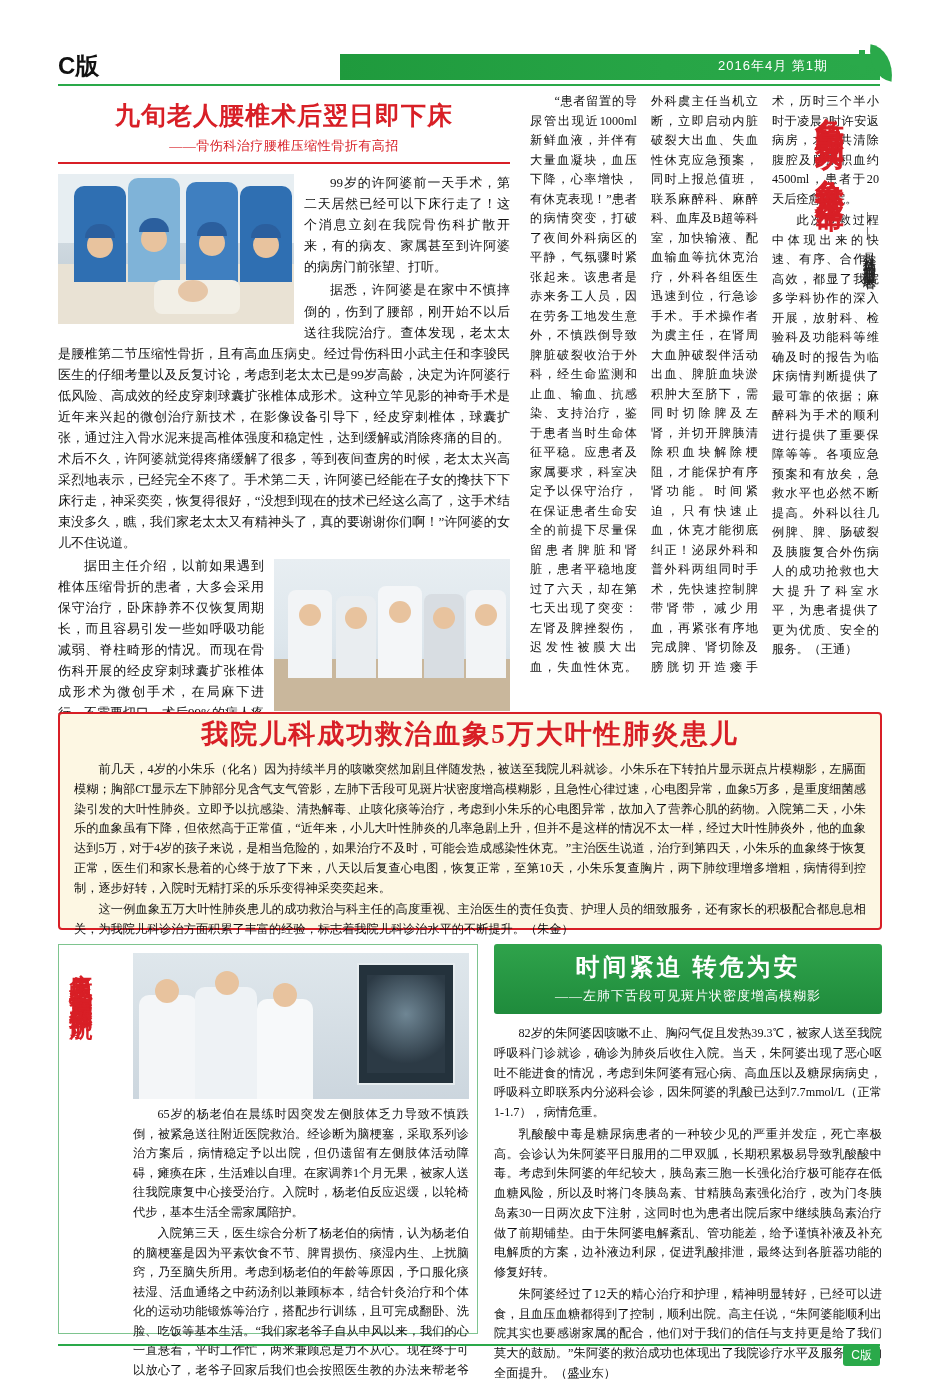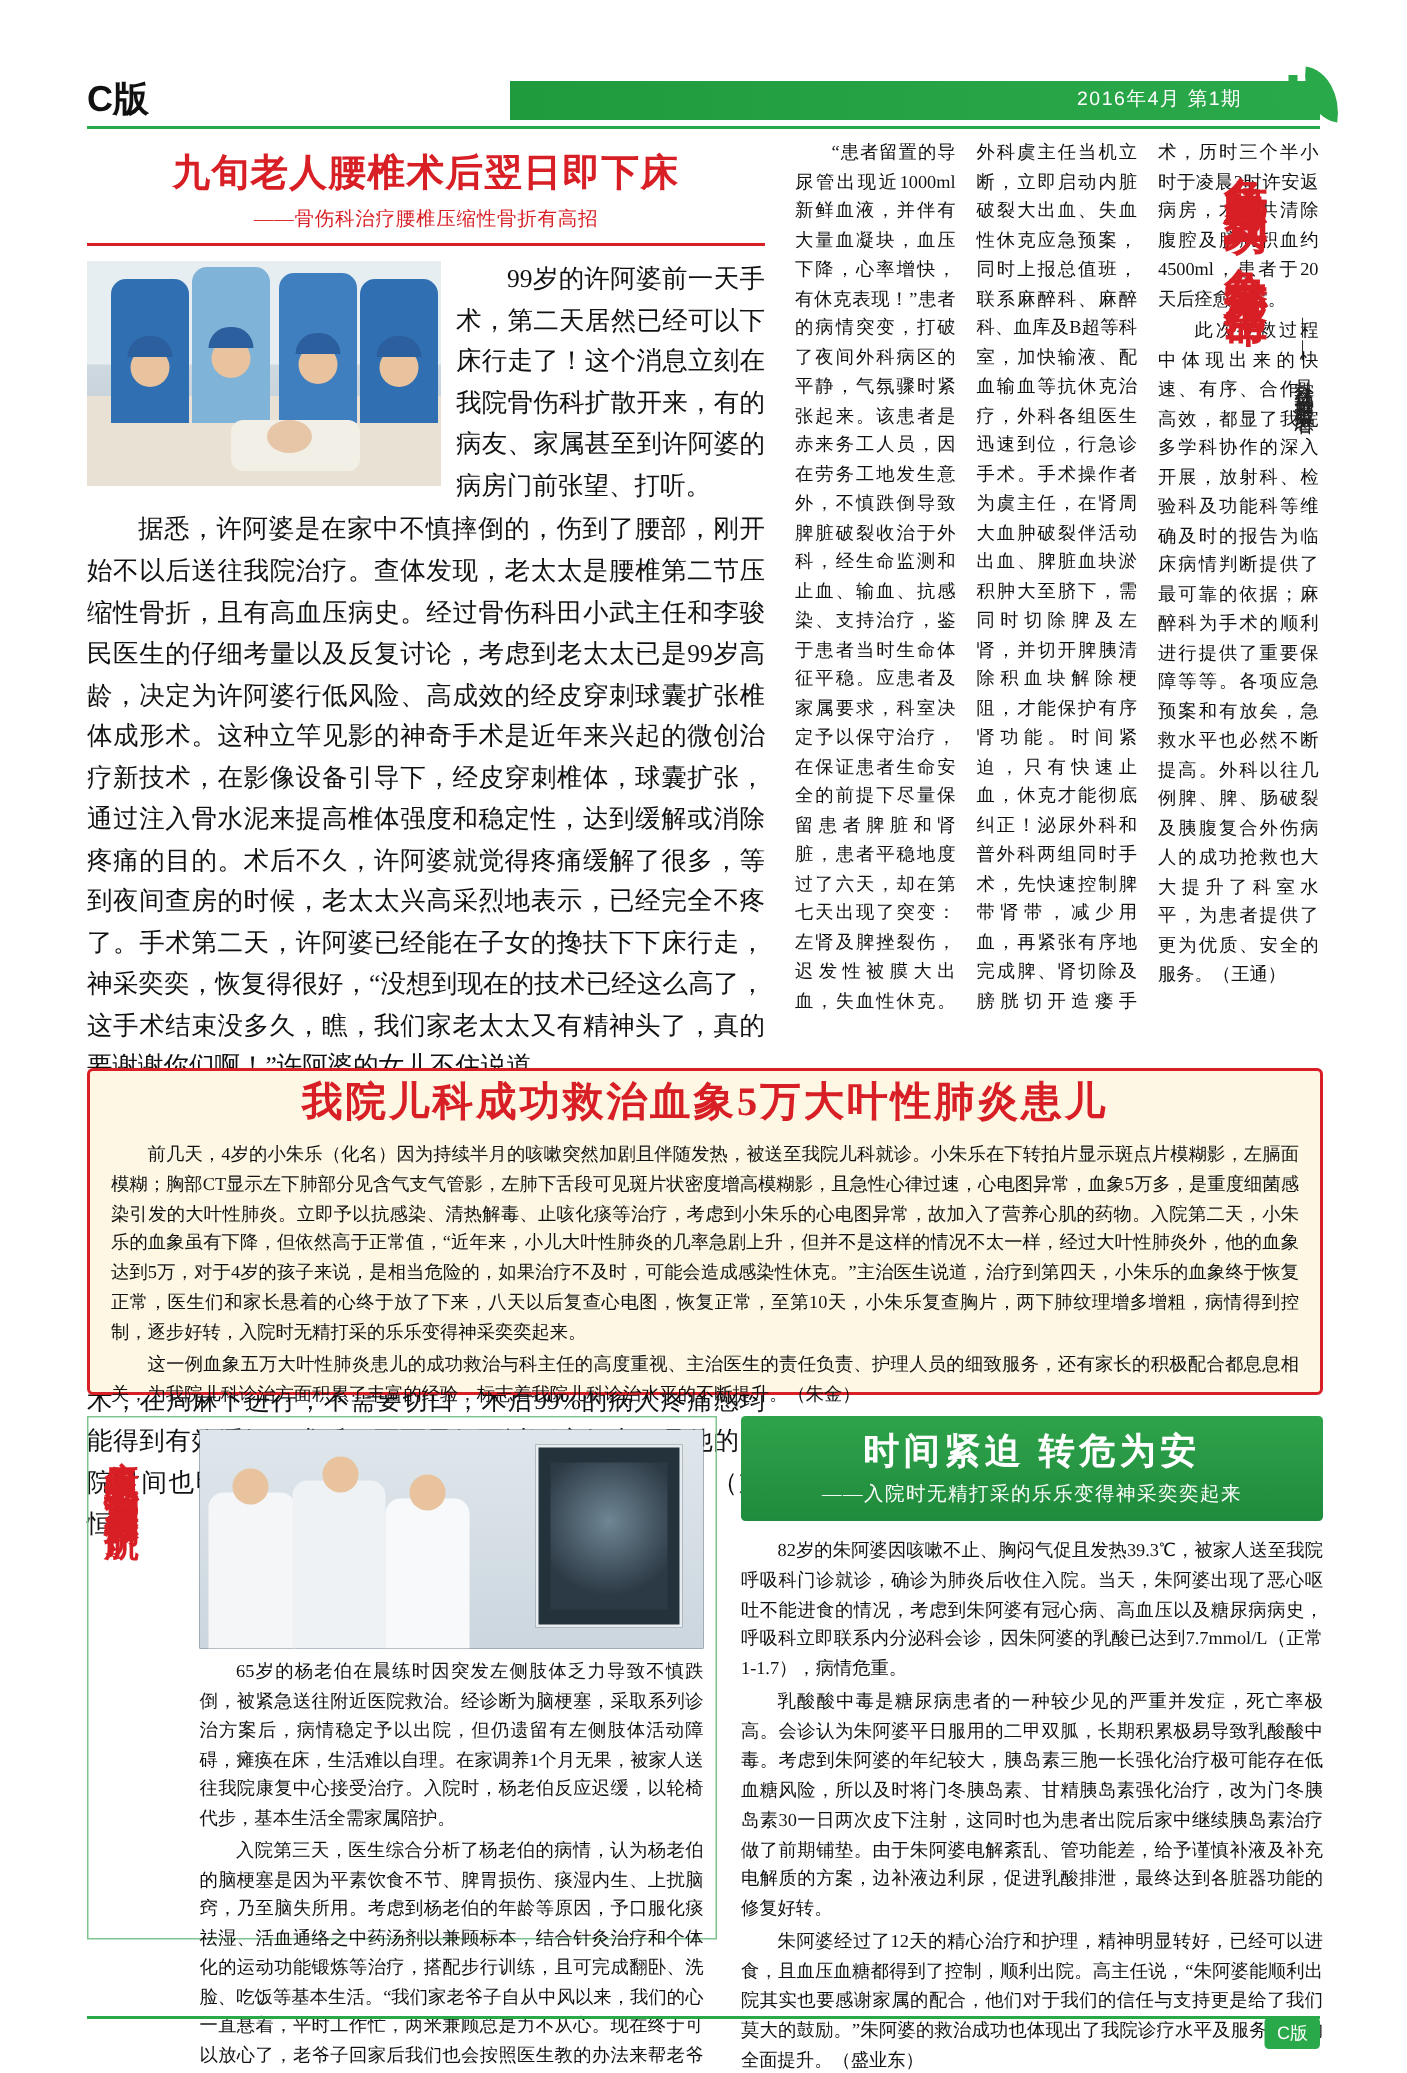"99岁的许阿婆前一天手术，第二天居然已经可以下床行走了！这个消息立刻在我院骨伤科" .body-col { font-size: 17px -> 13px }
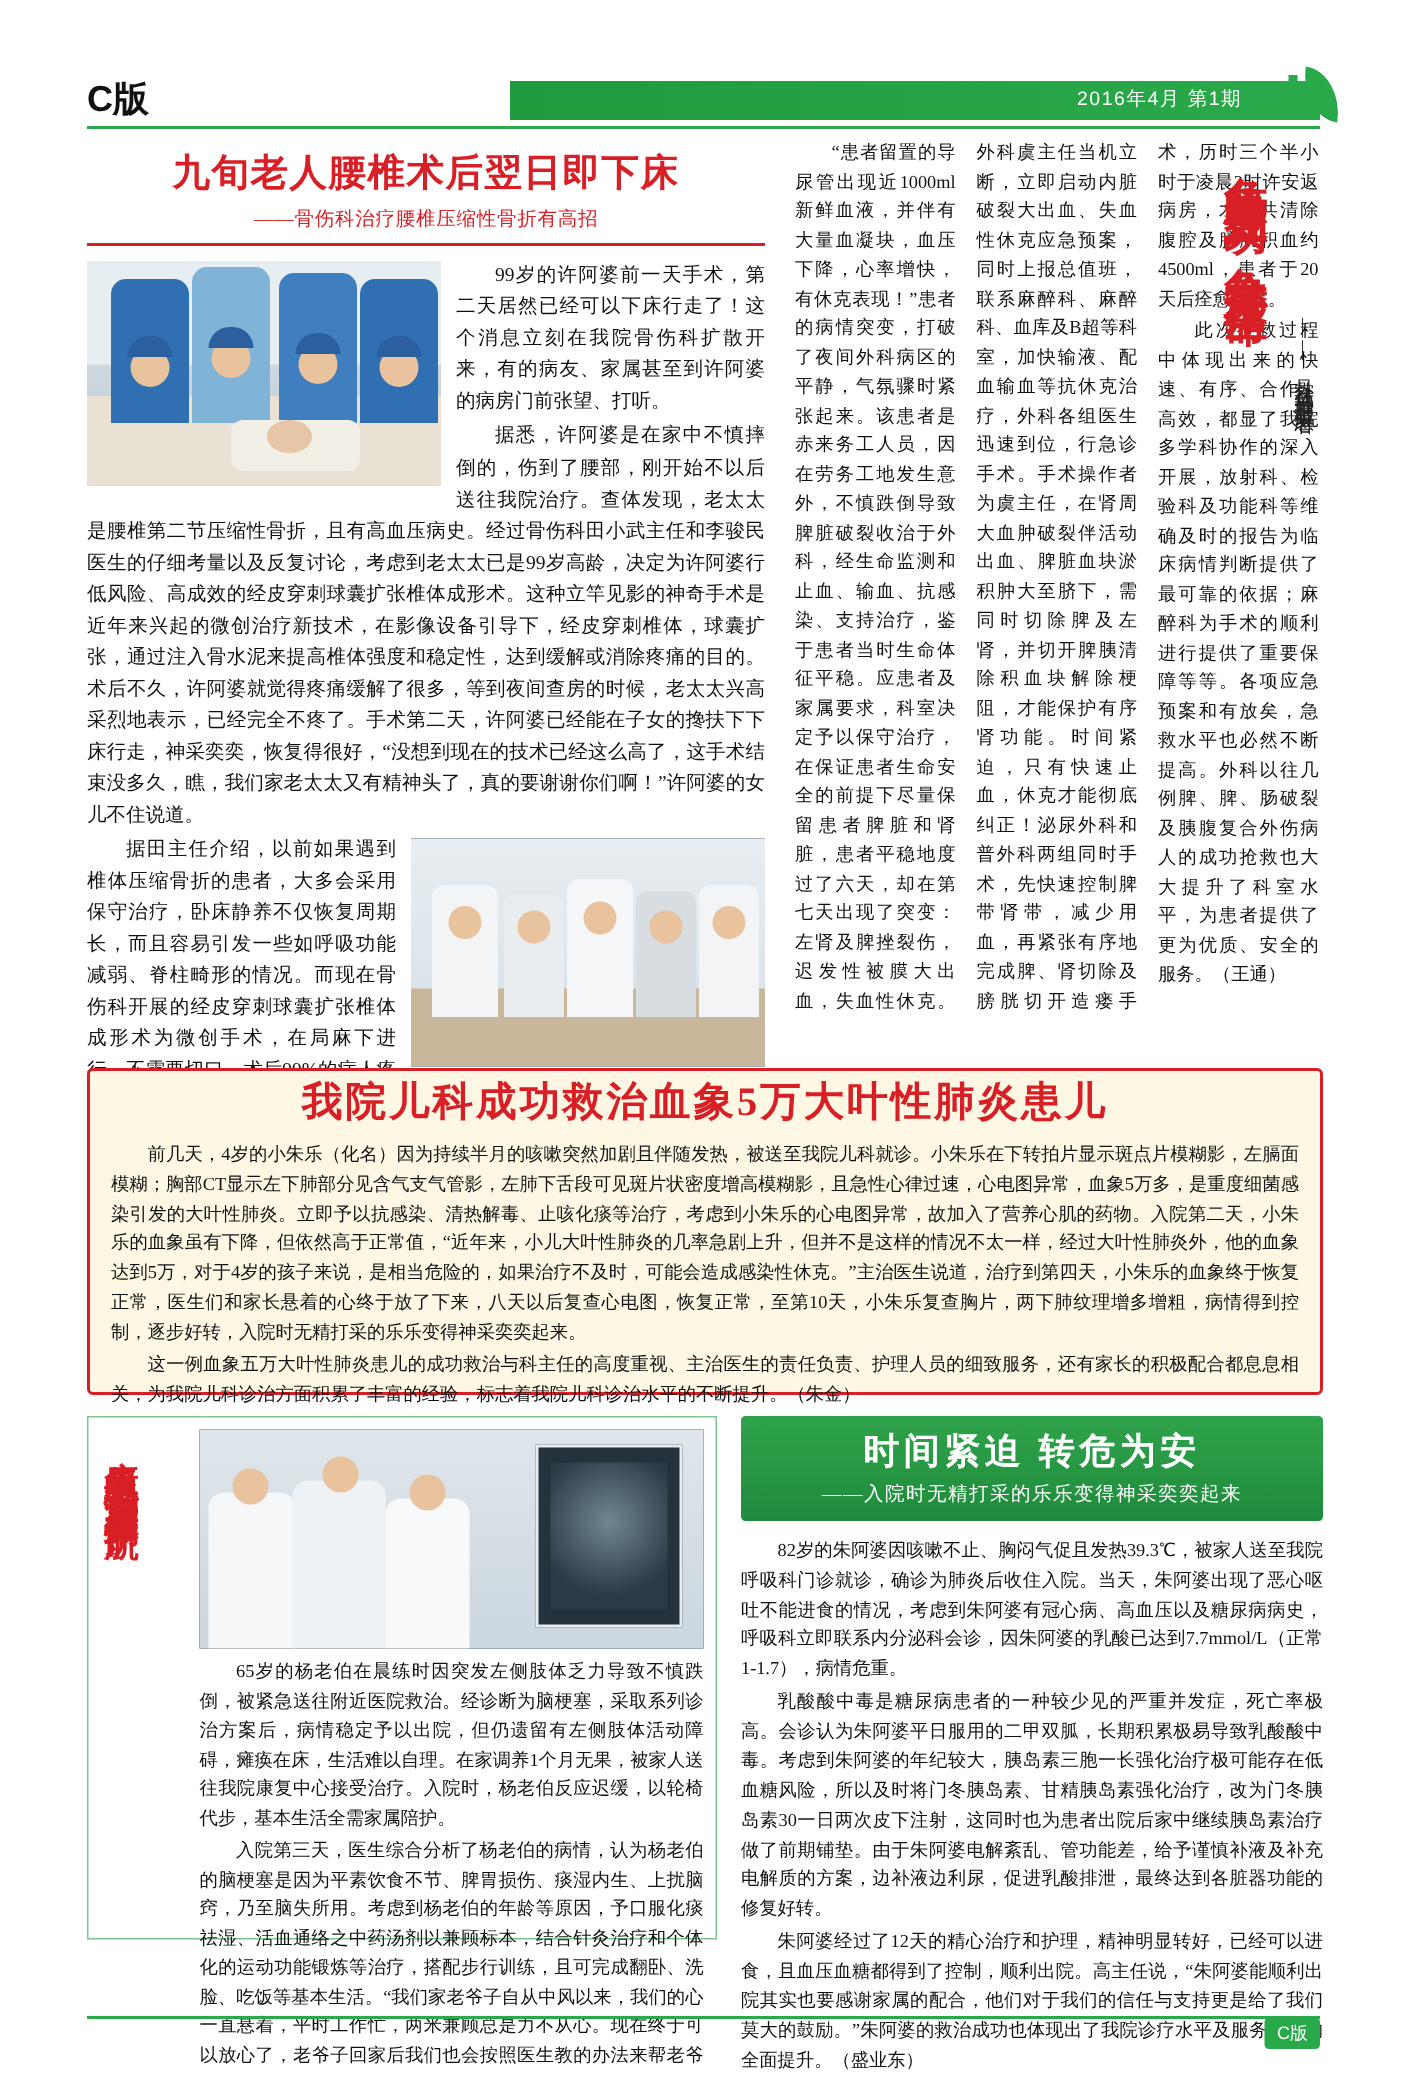"——入院时无精打采的乐乐变得神采奕奕起来" div.s { text: 入院时无精打采的乐乐变得神采奕奕起来 -> 左肺下舌段可见斑片状密度增高模糊影 }
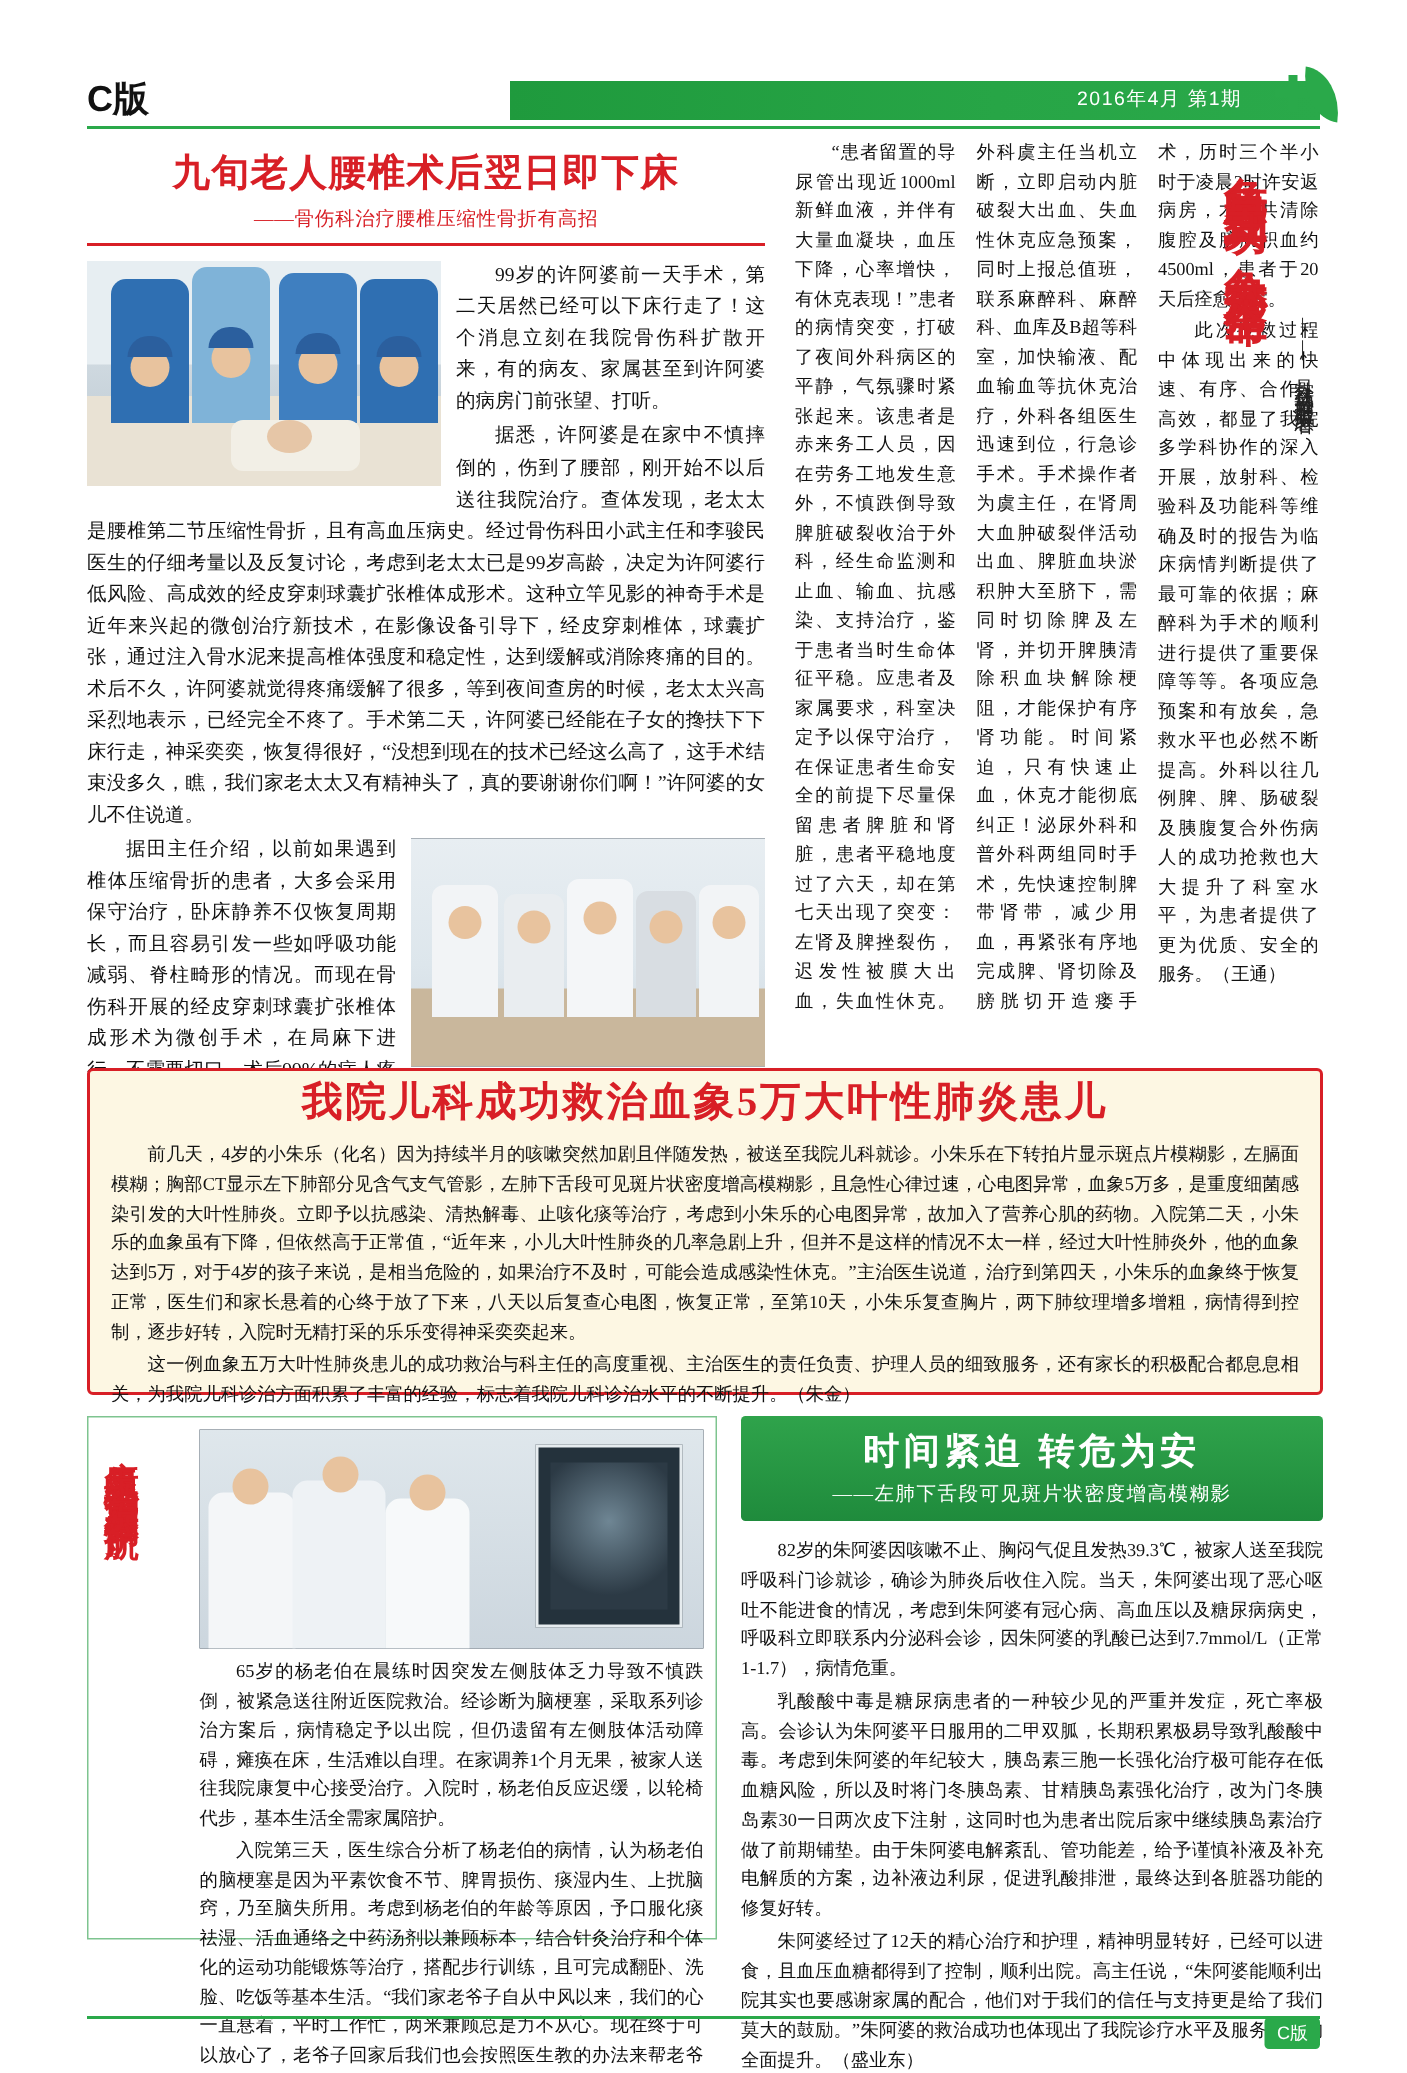"65岁的杨老伯在晨练时因突发左侧肢体乏力导致不慎跌倒，被紧急送往附近医院救治。经" .art4 { height: 349px -> 390px }
